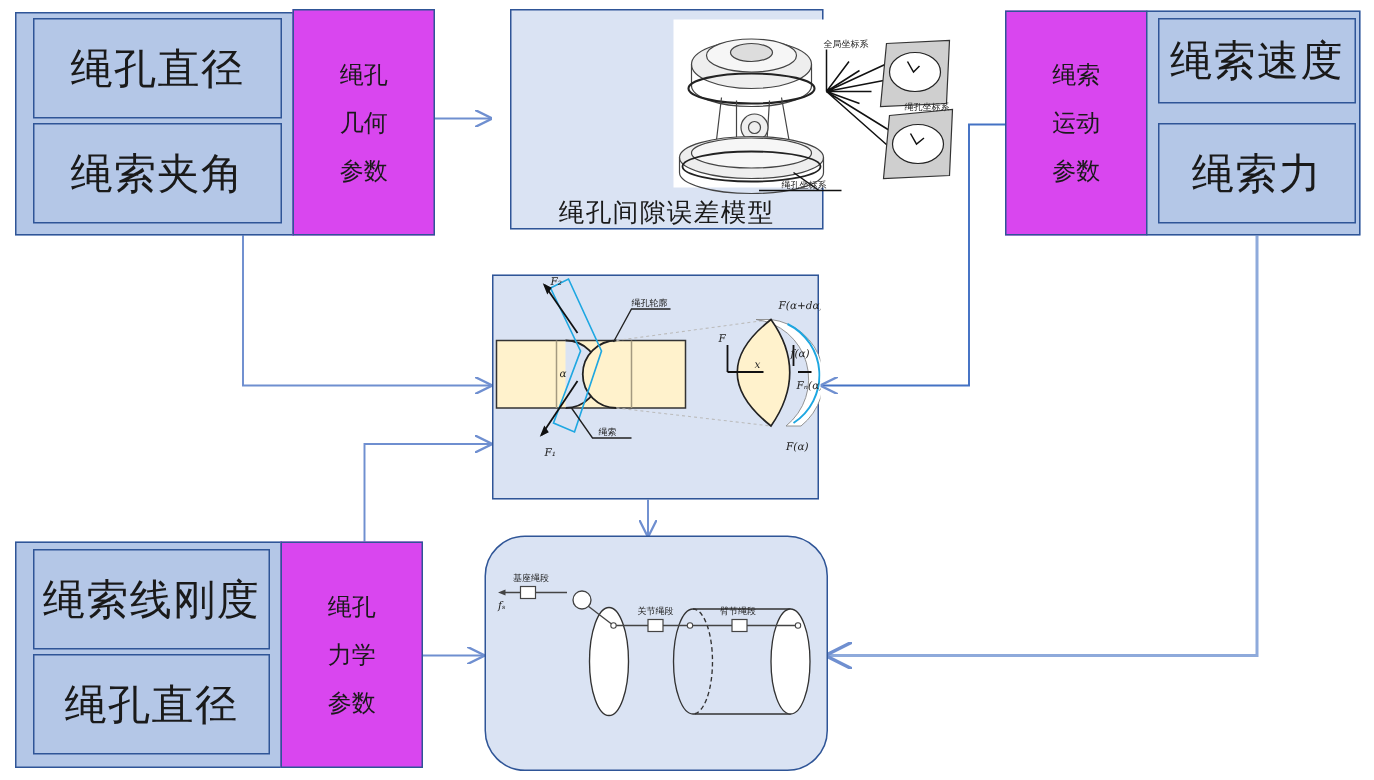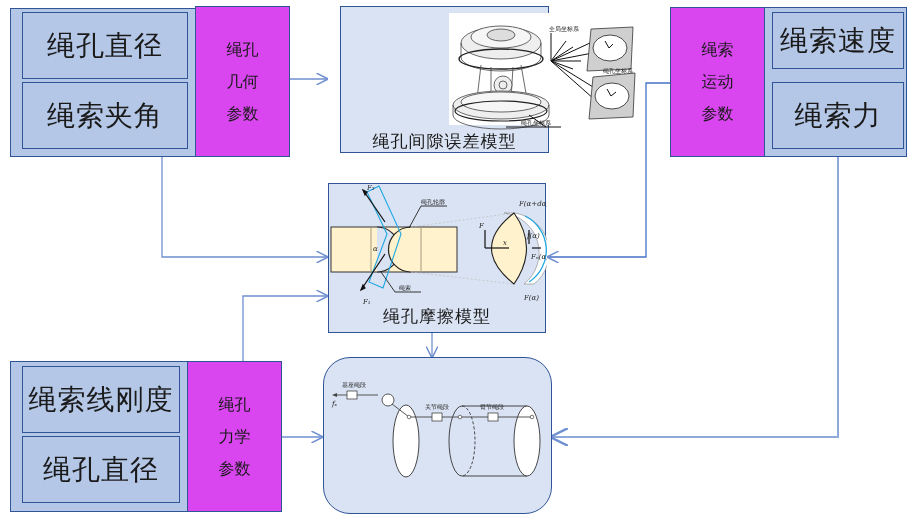"绳孔摩擦模型" div.caption { html: <div>绳孔摩擦模型</div> -> none }
